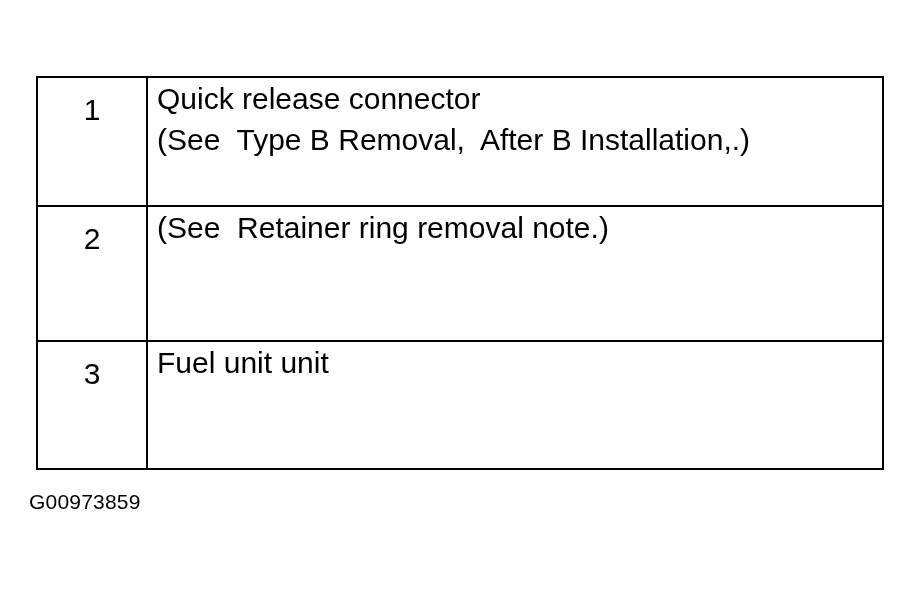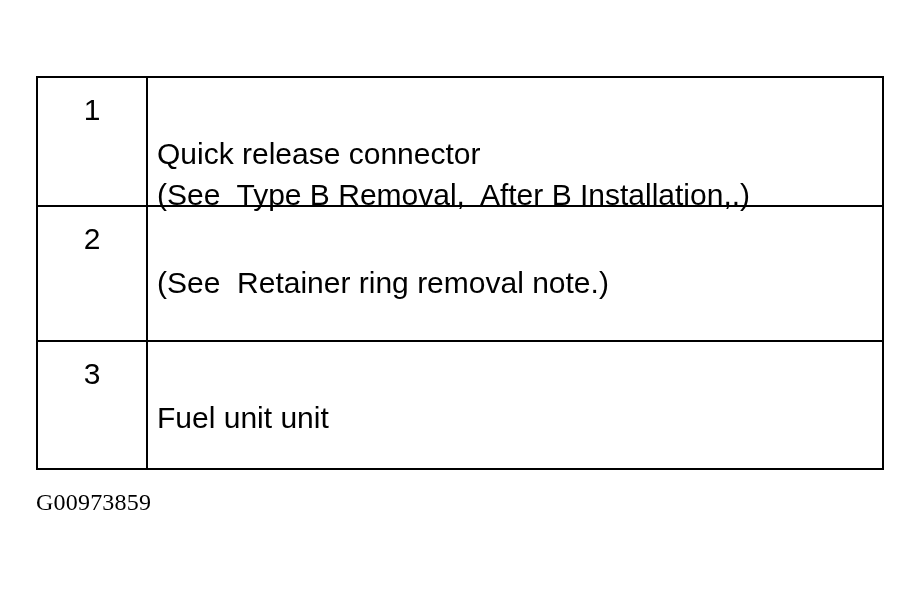"Quick release connector" .cell-desc { margin-top: 44px -> none; padding-top: 11px -> none }
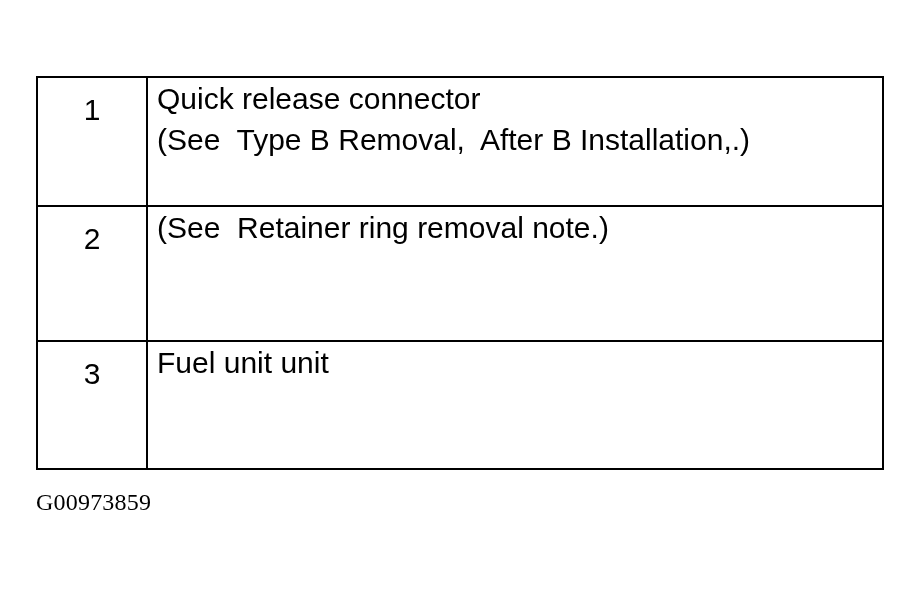"G00973859" #figure-caption { font-family: Liberation Serif, serif -> none; font-size: 24px -> 21px; left: 36px -> 29px }
